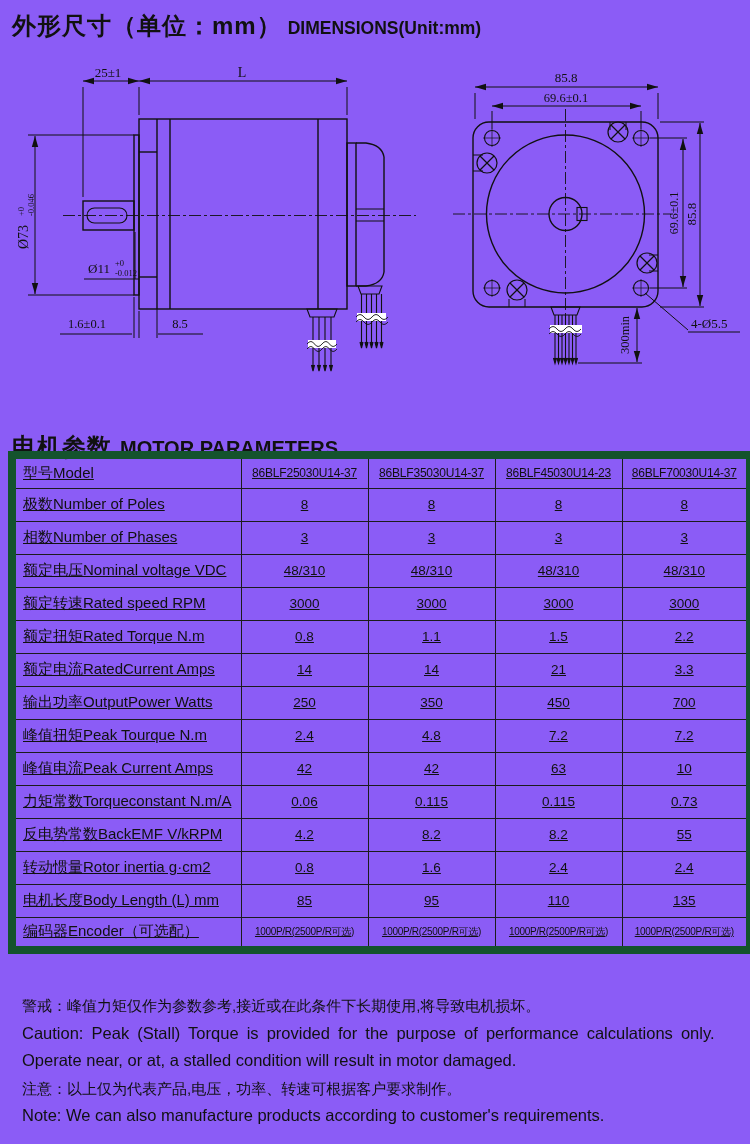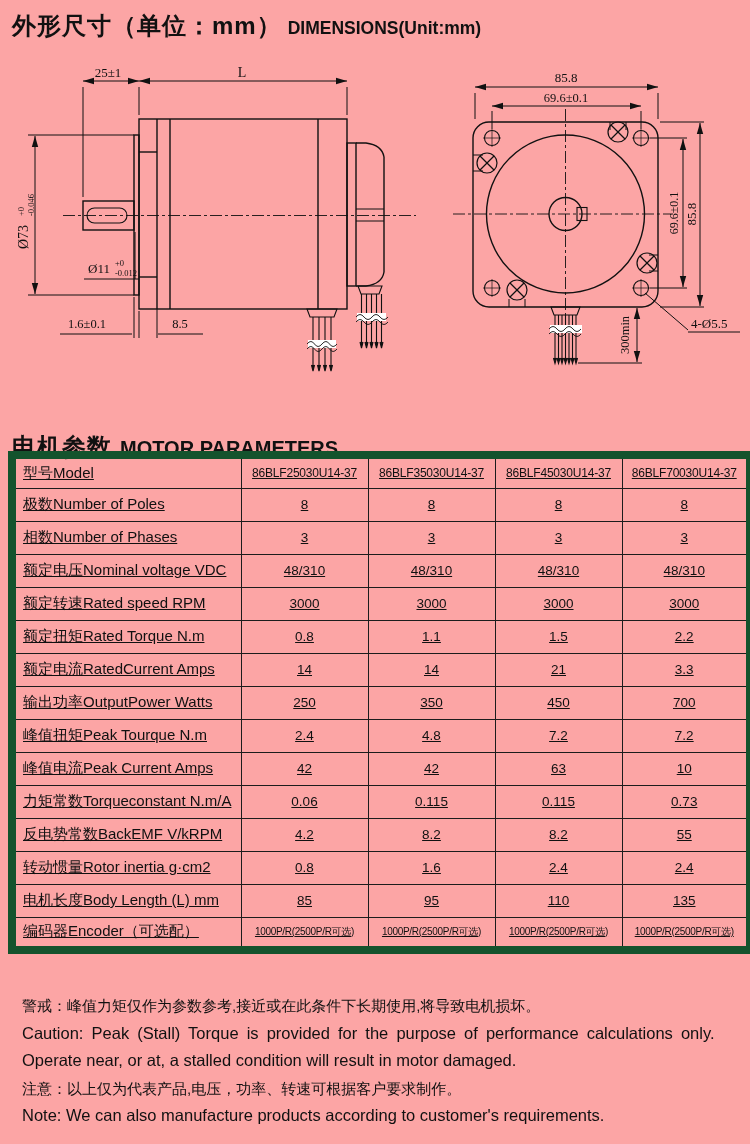"外形尺寸（单位：mm）" .page { background: #fca5a5 -> #8b5cf6 }
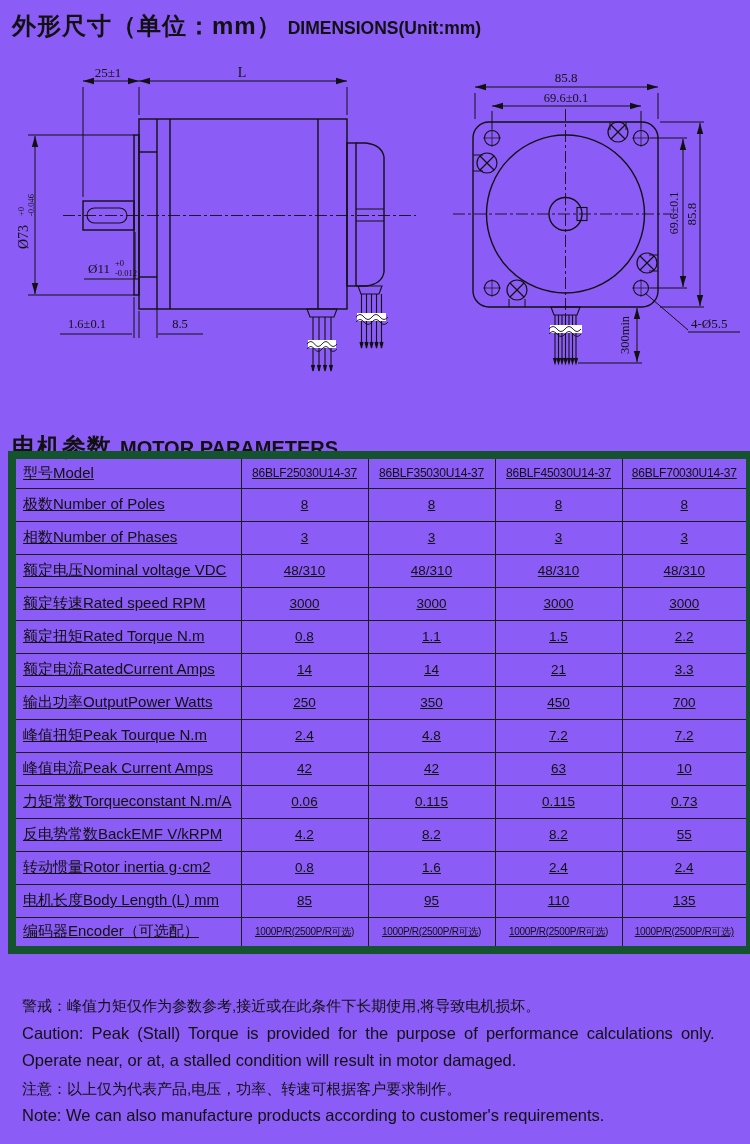"86BLF45030U14-37" td.val { text: 86BLF45030U14-37 -> 86BLF45030U14-23 }
